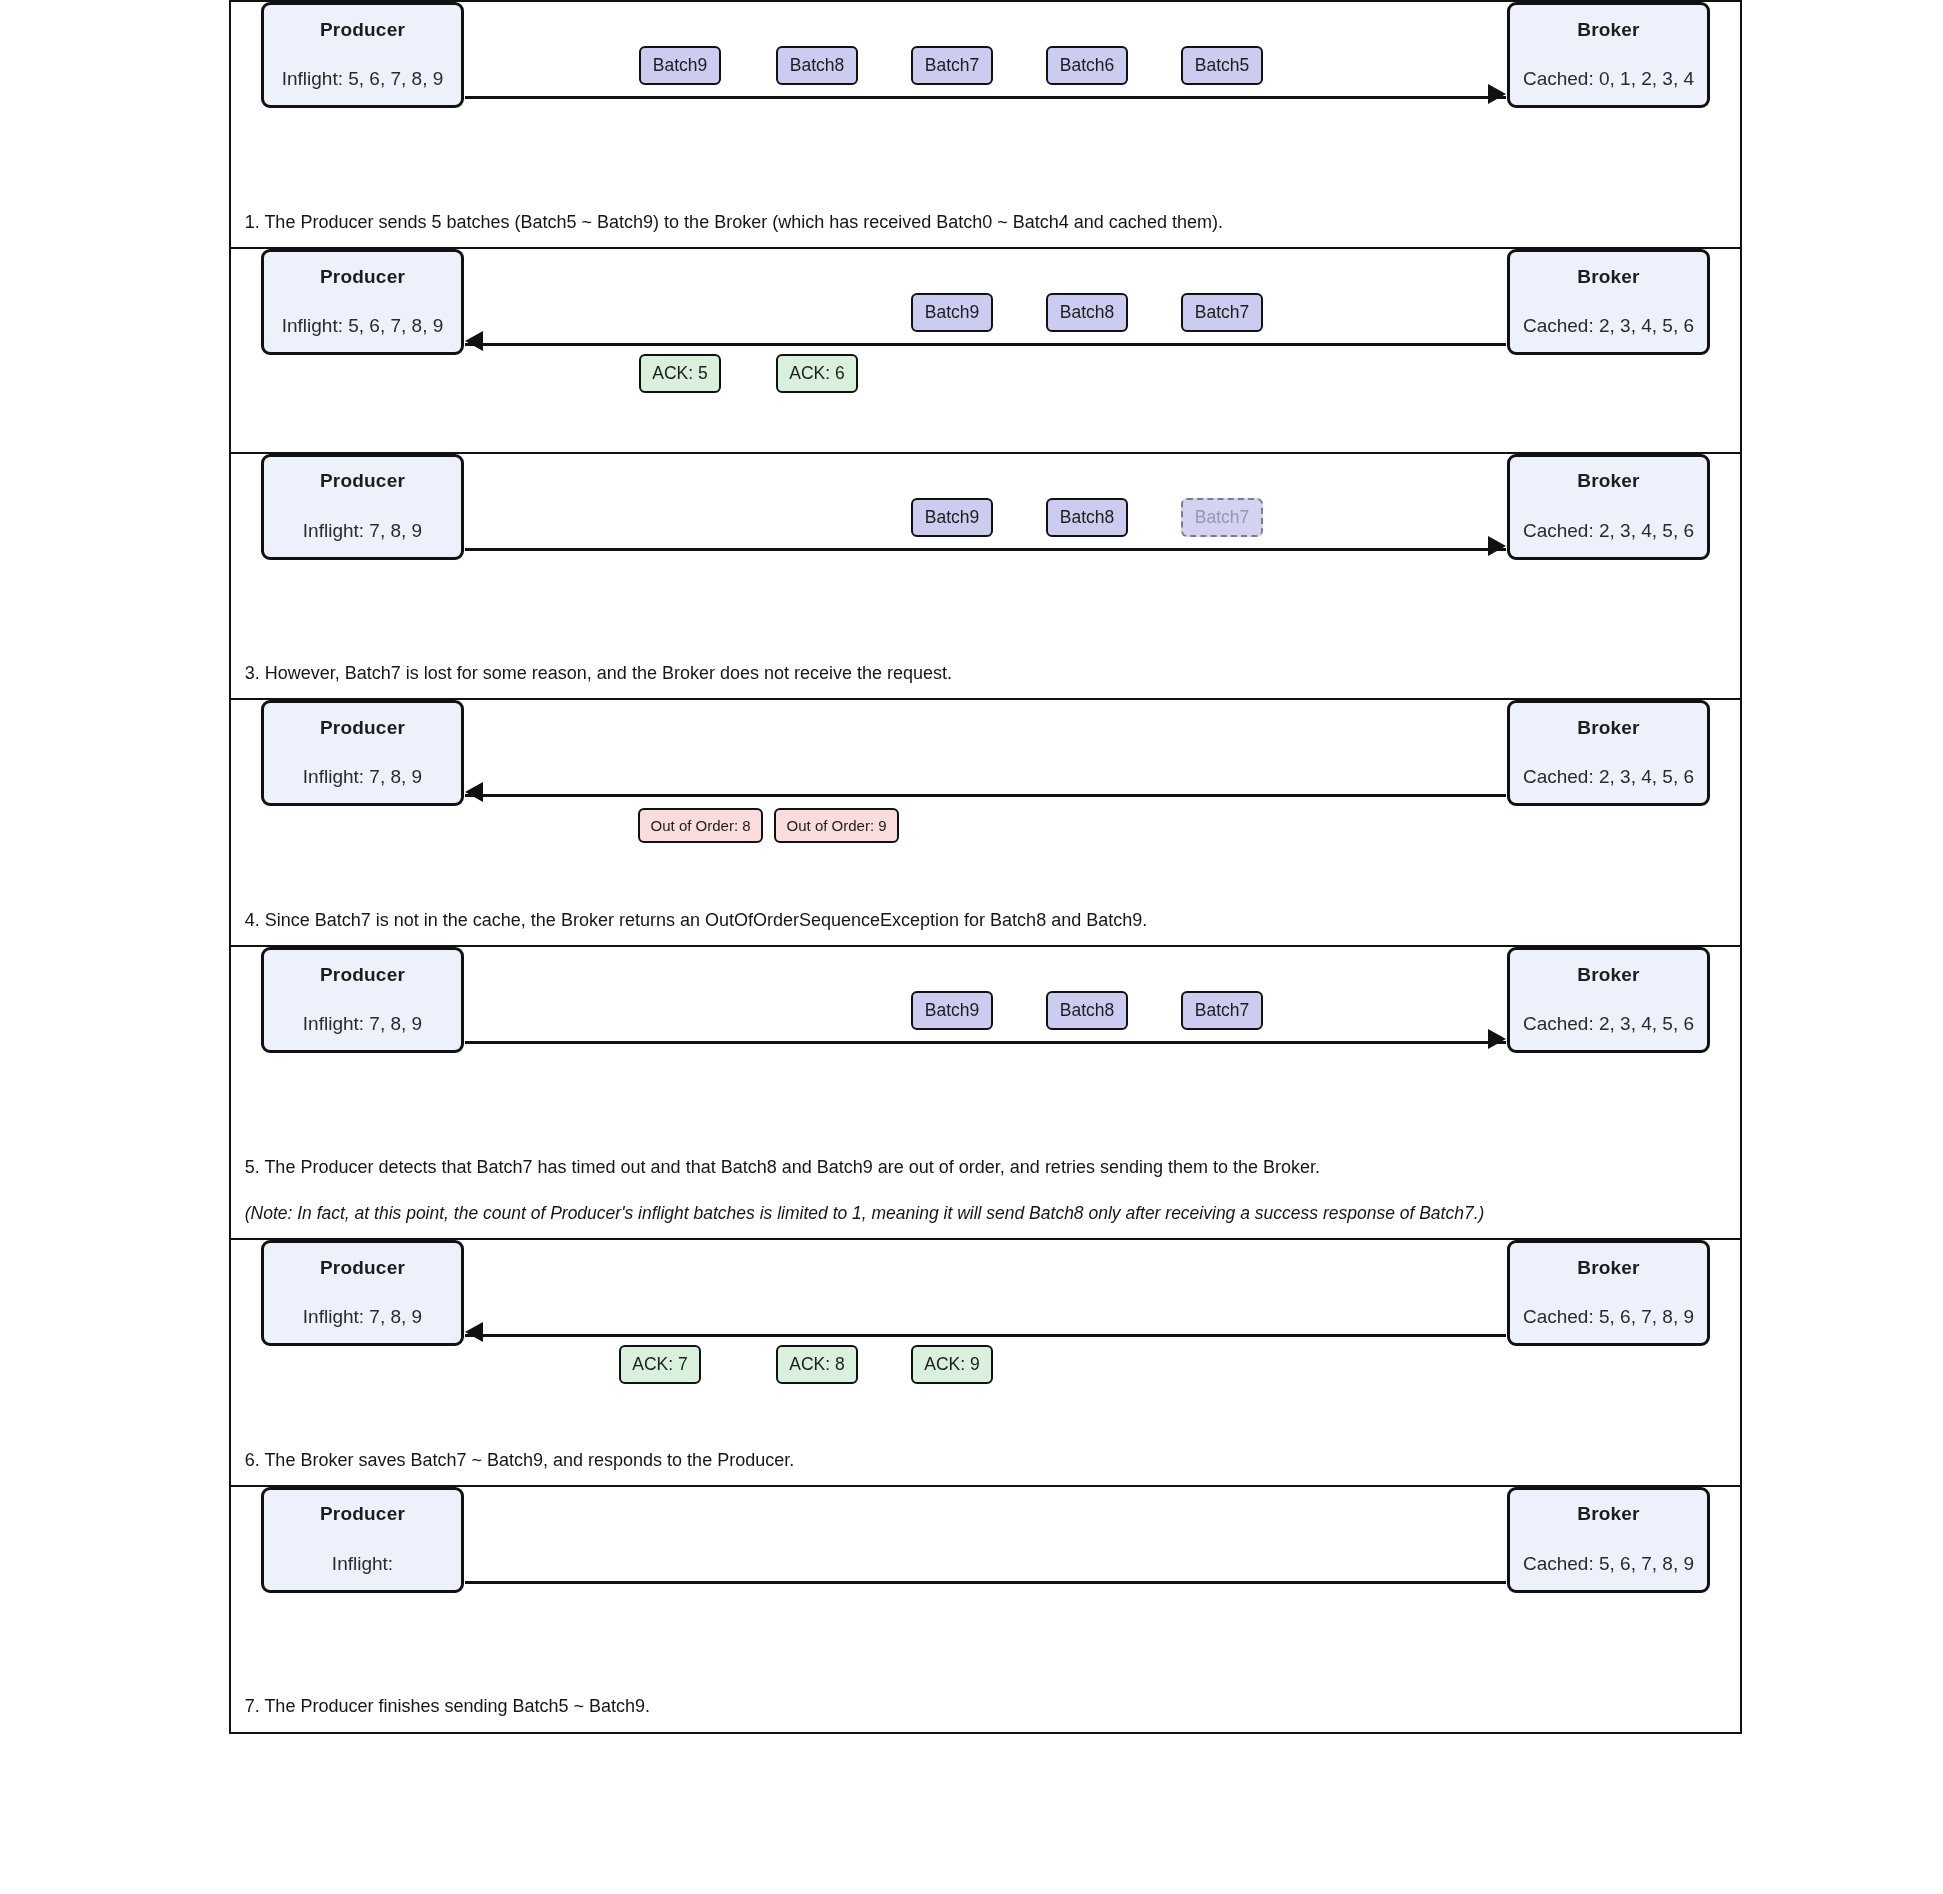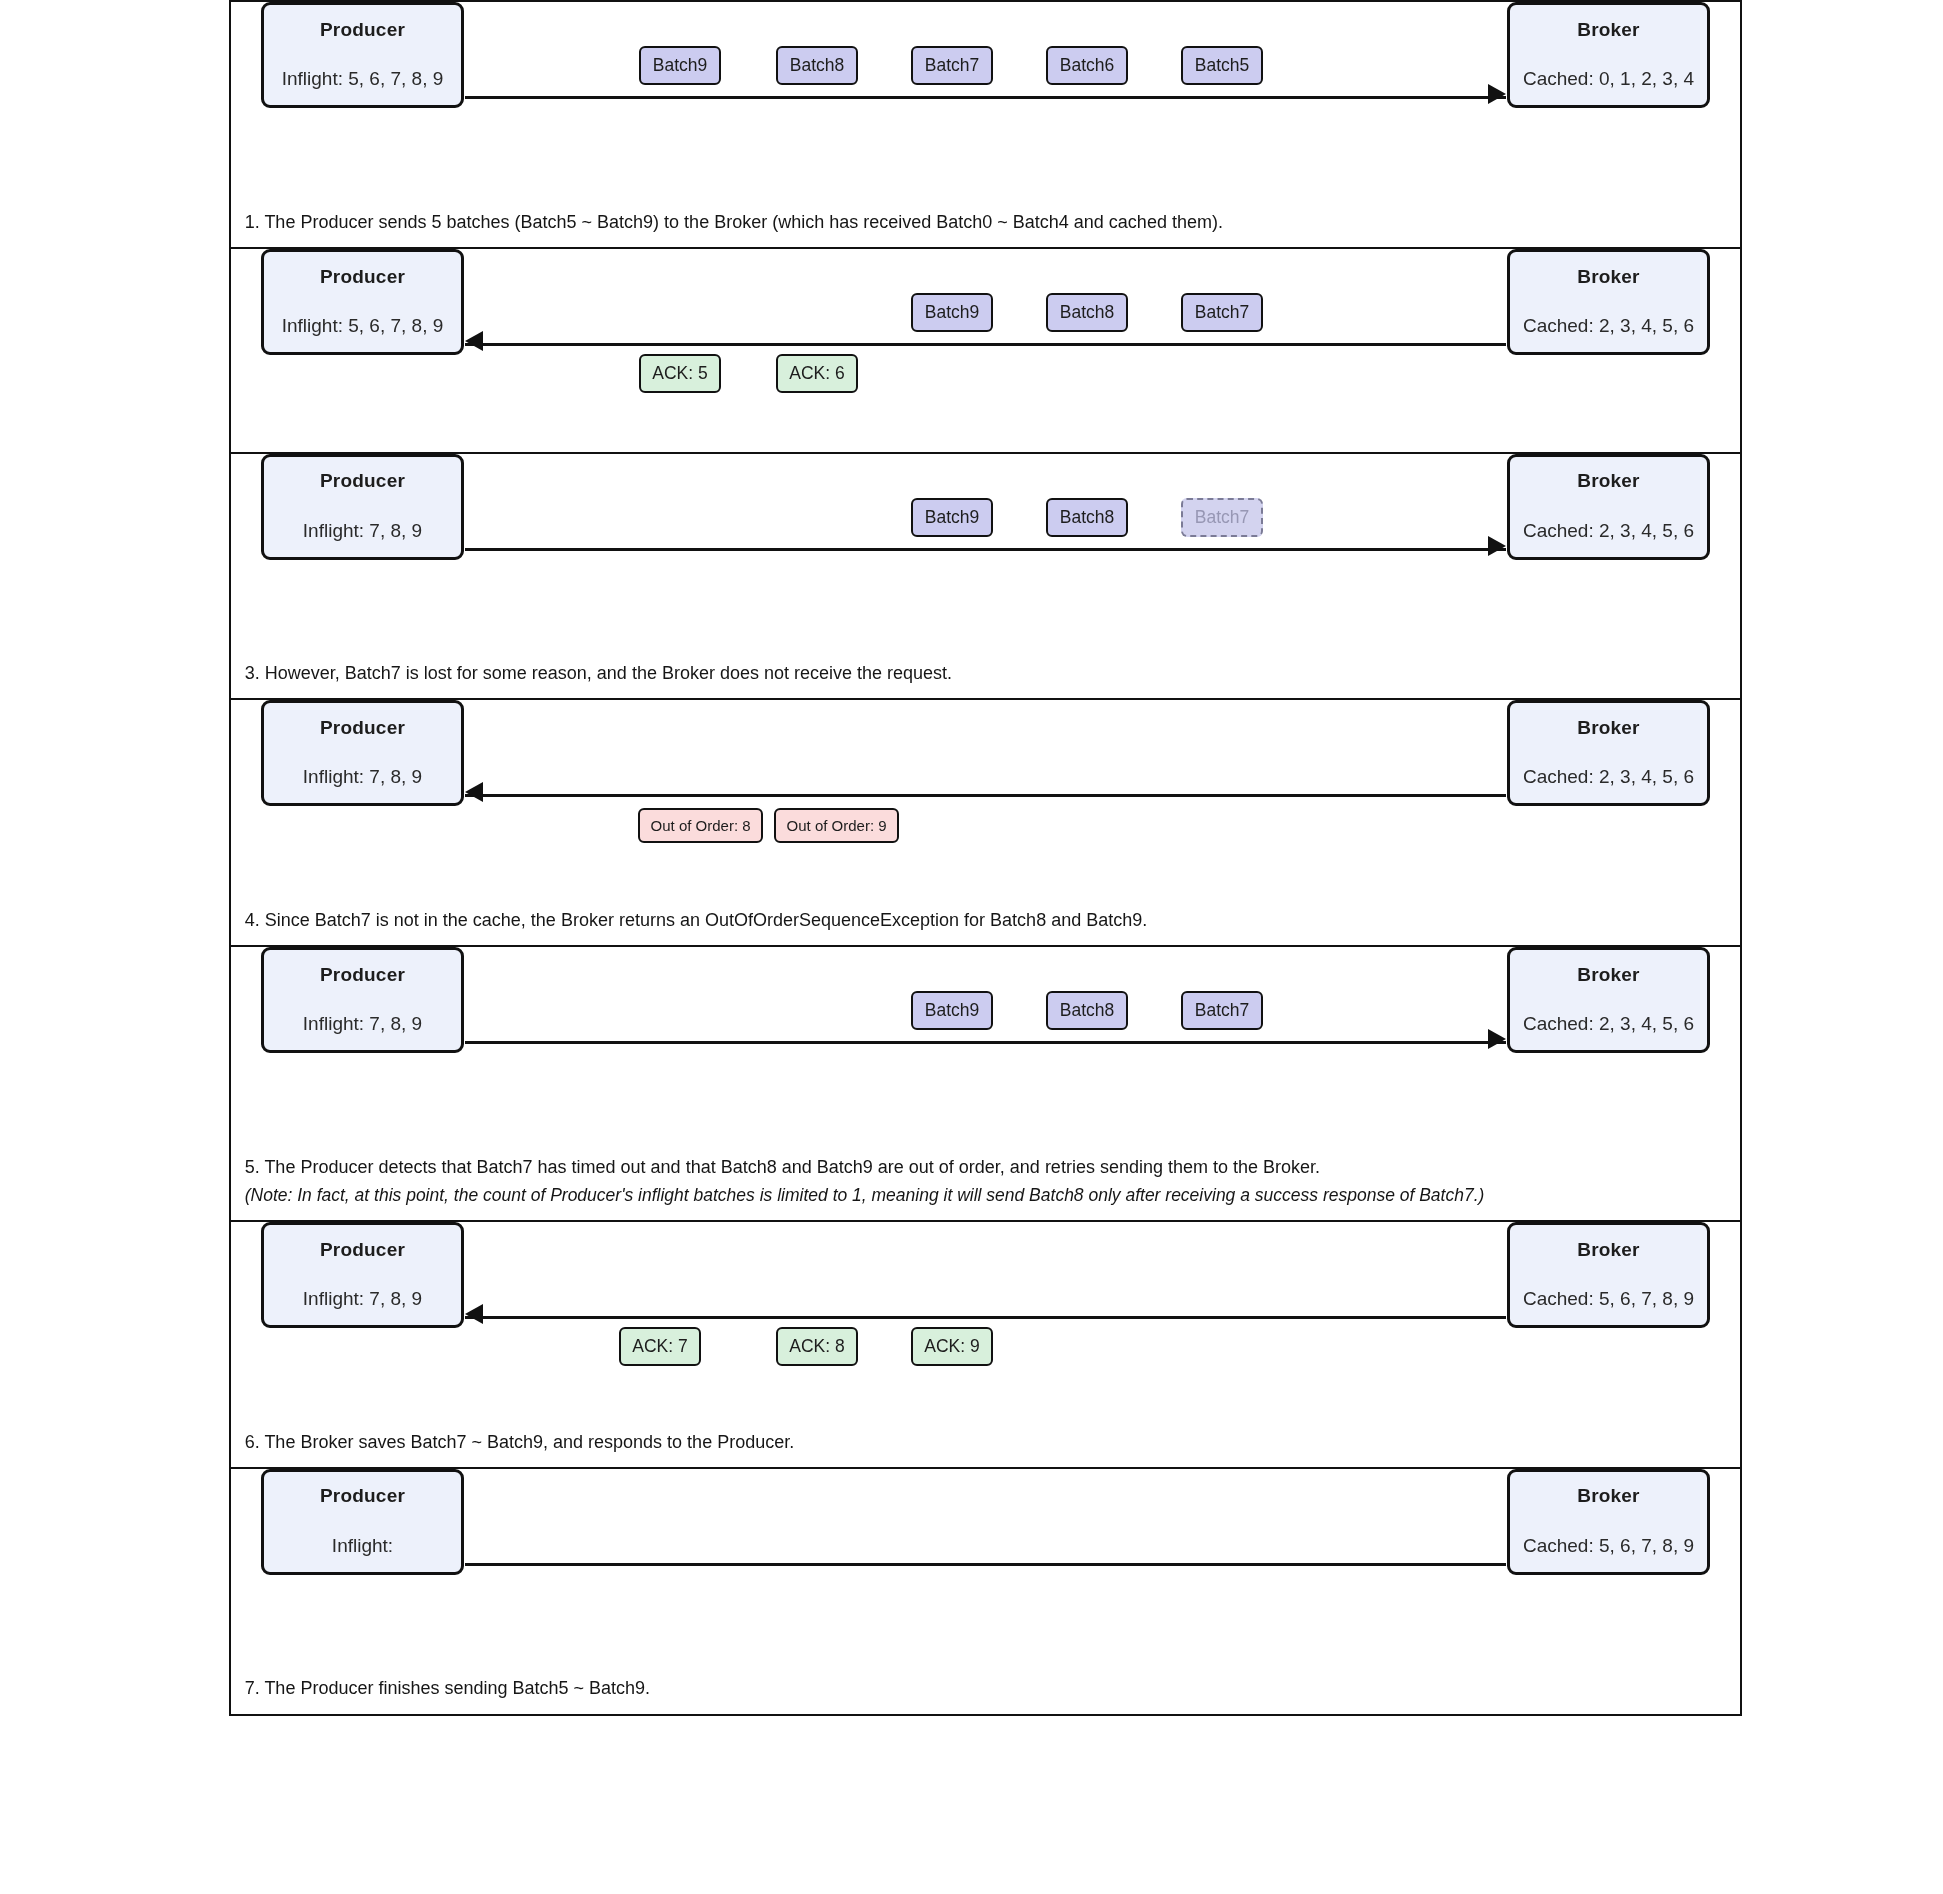"(Note: In fact, at this" .caption .note { margin-top: none -> 18px }
